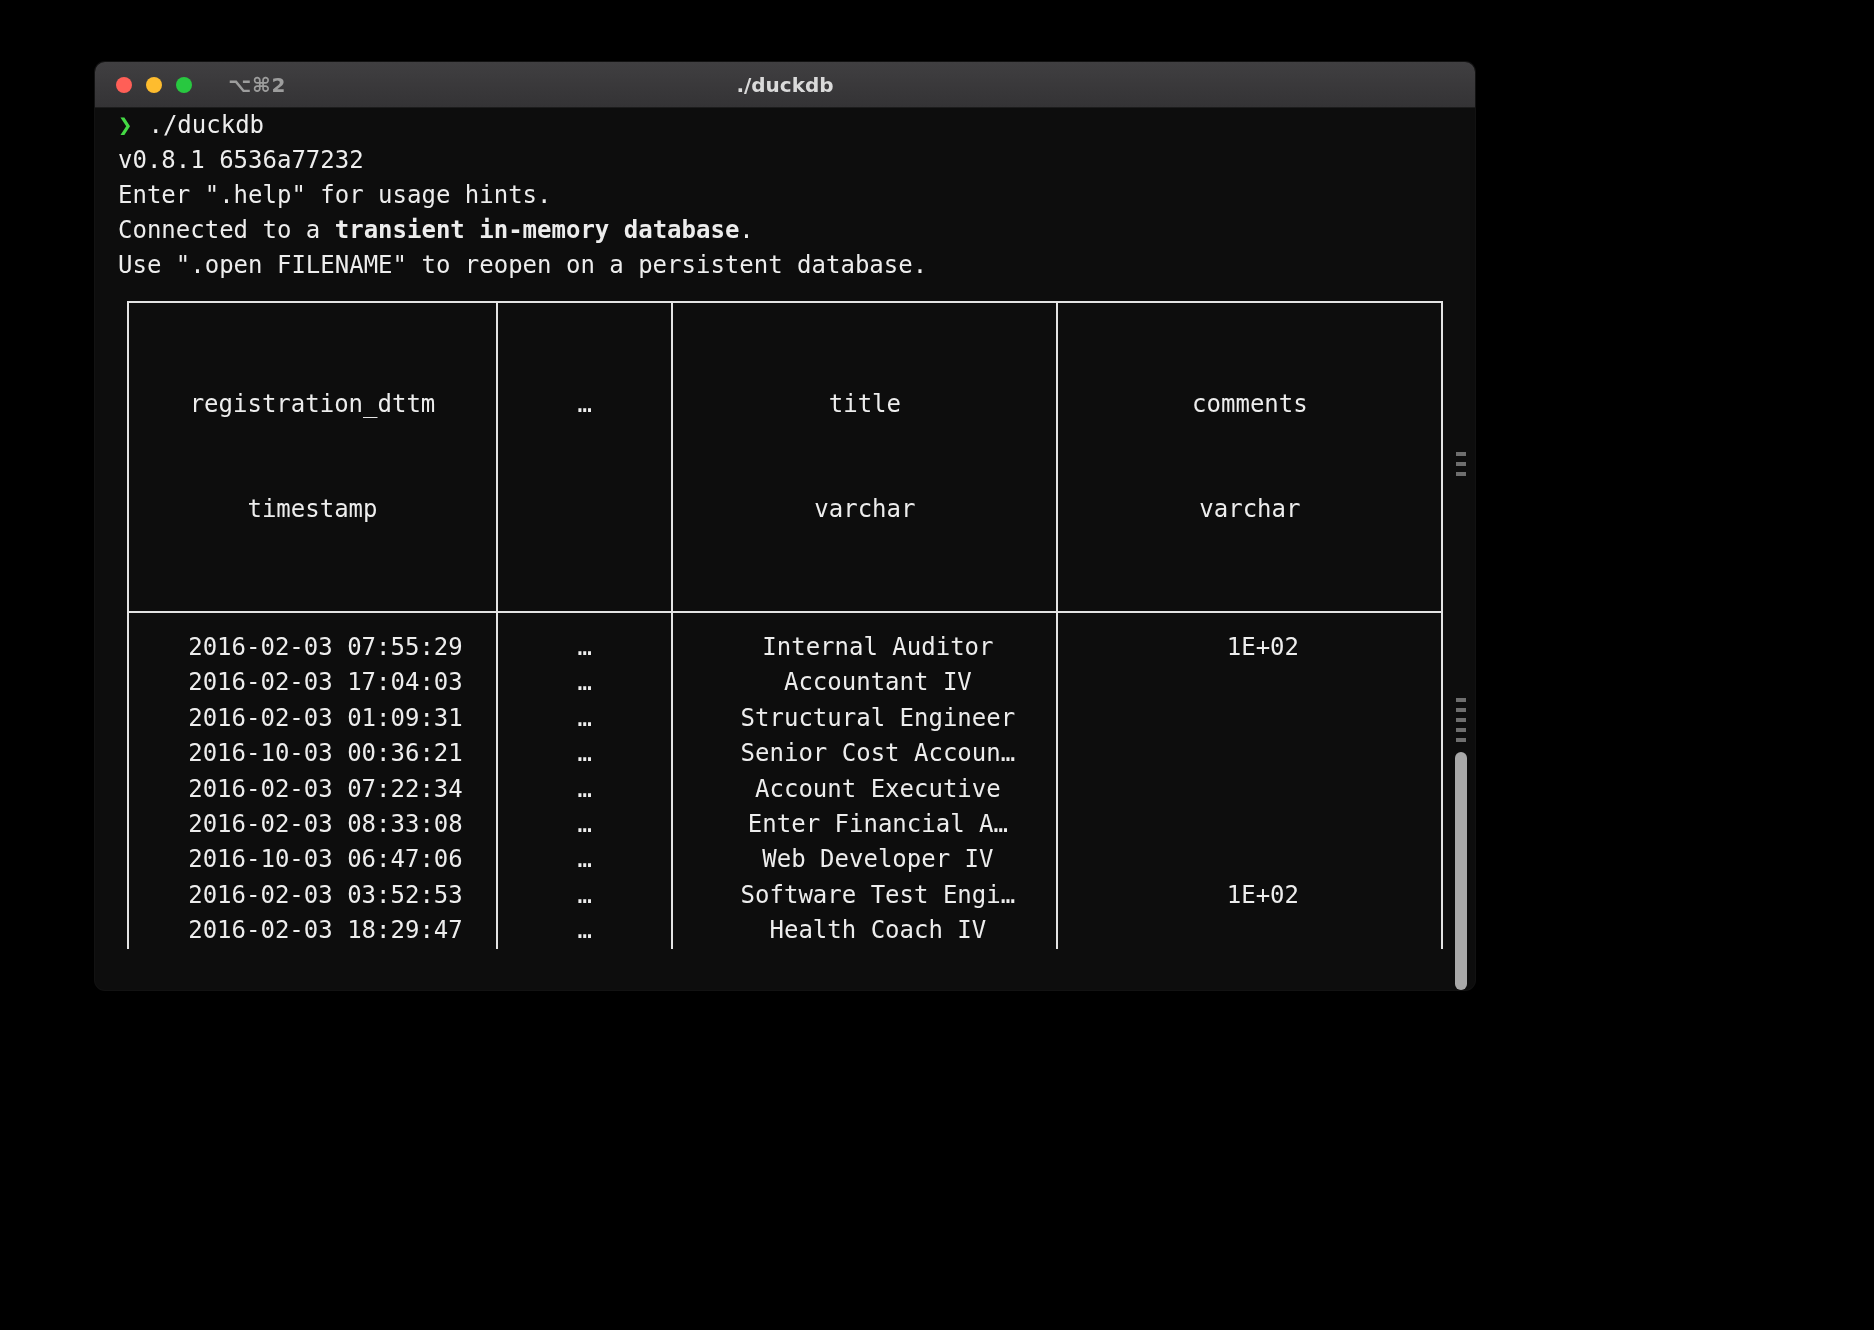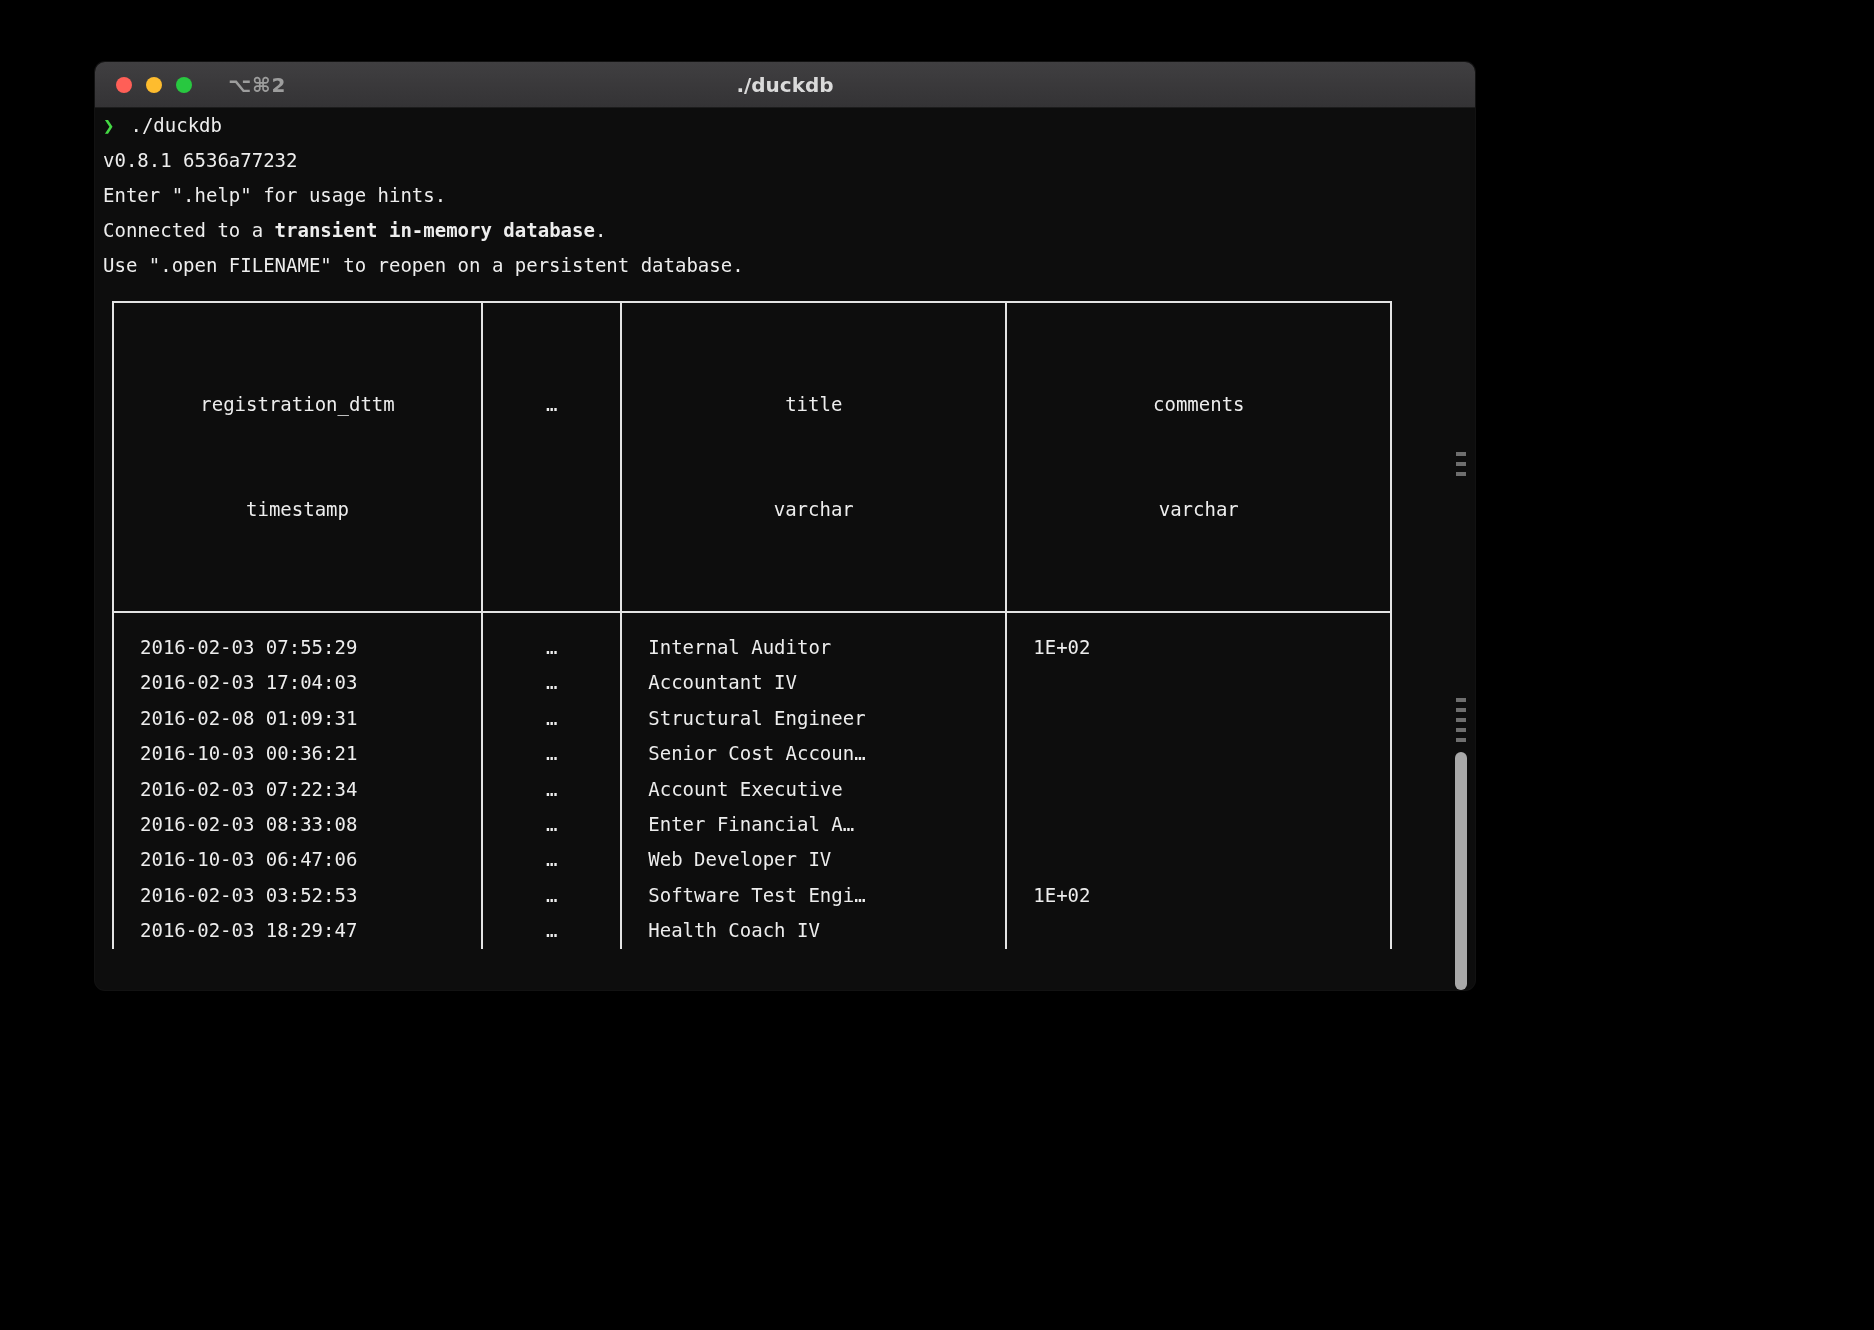"❯ ./duckdb" .screen { font-size: 19px -> 24px; margin-left: none -> 15px }
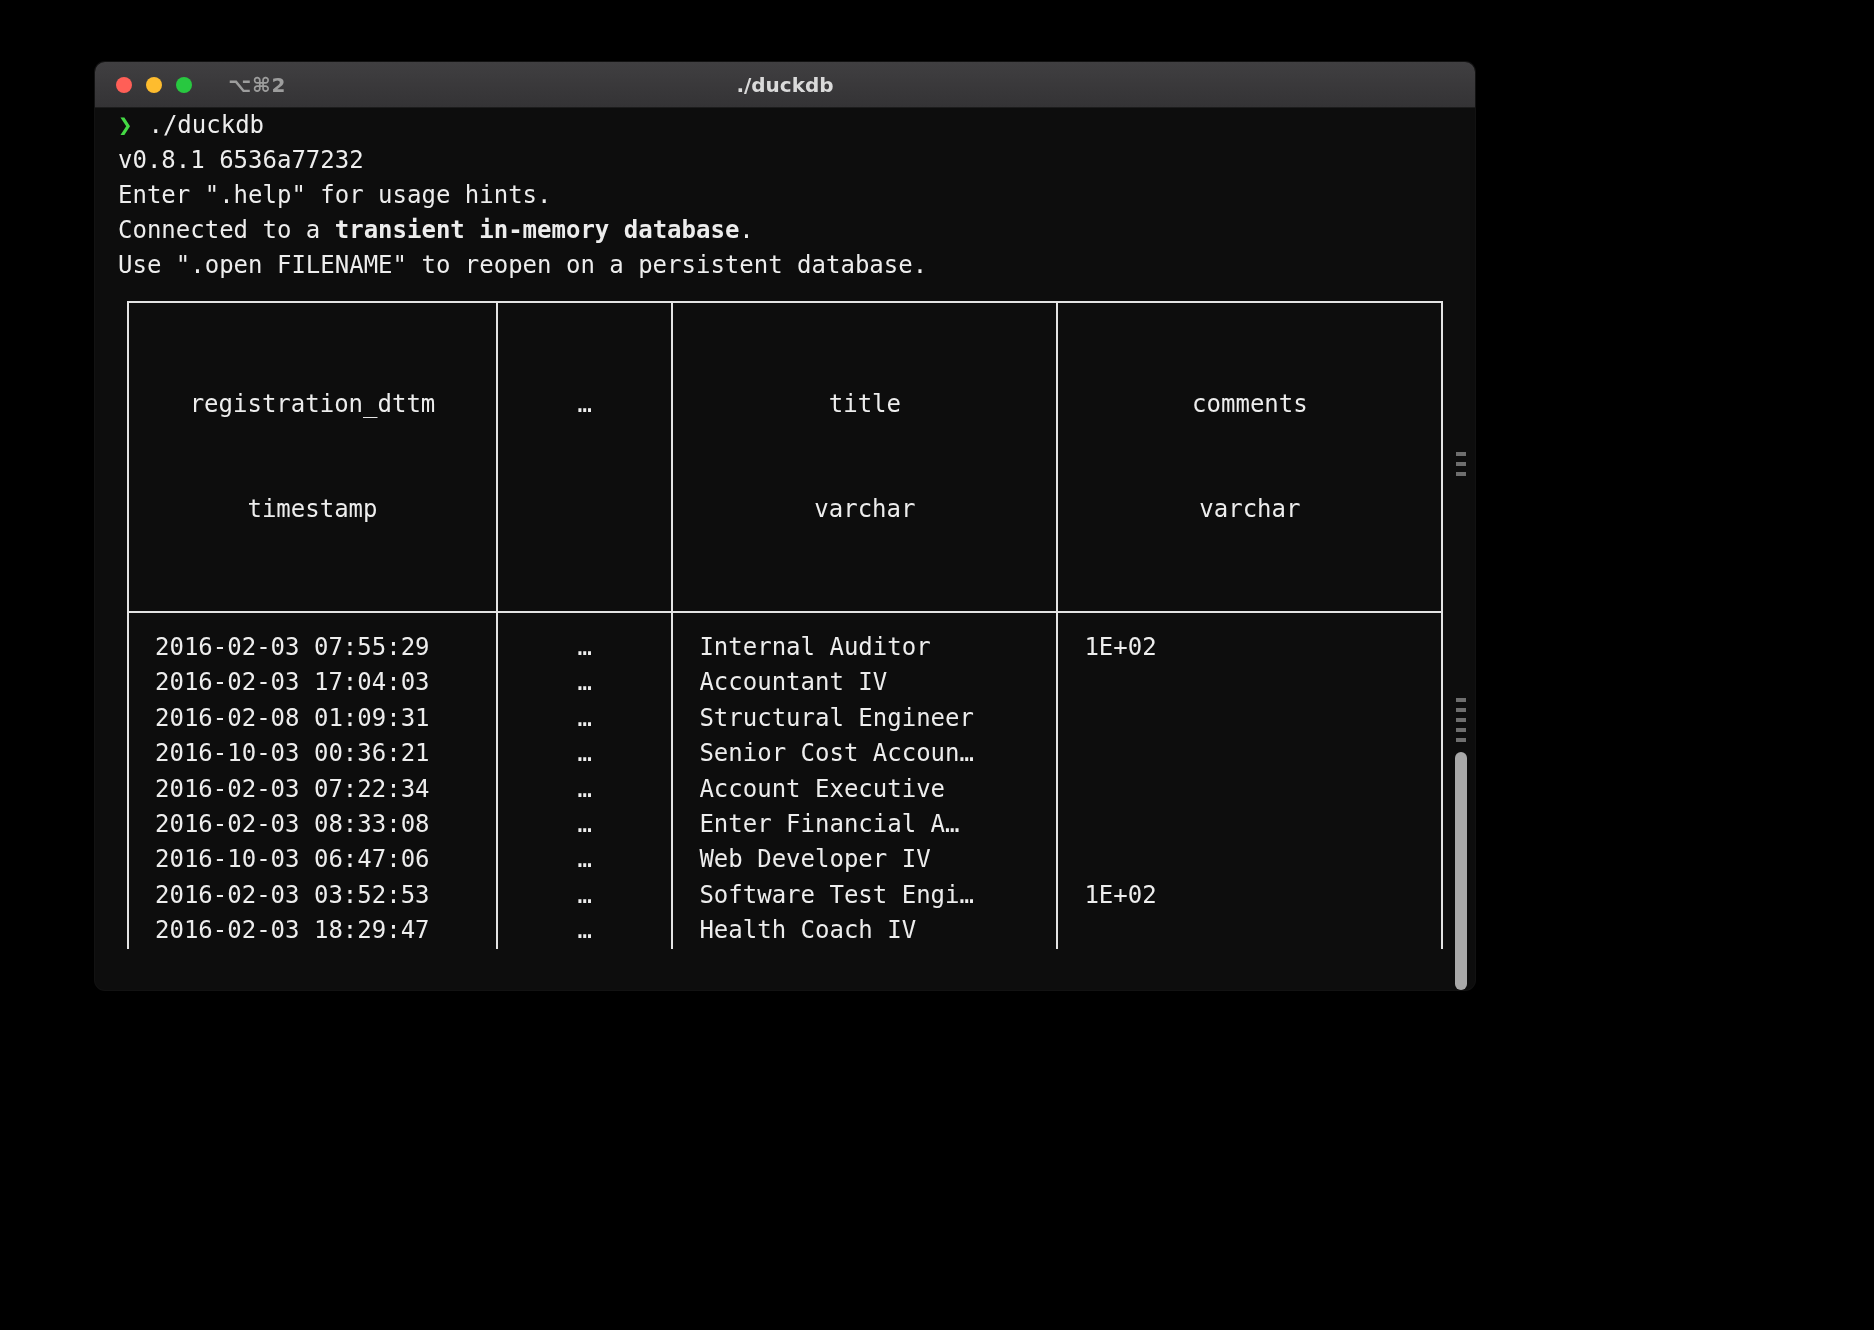"2016-02-03 07:55:29" .result th, .result td { text-align: none -> center }
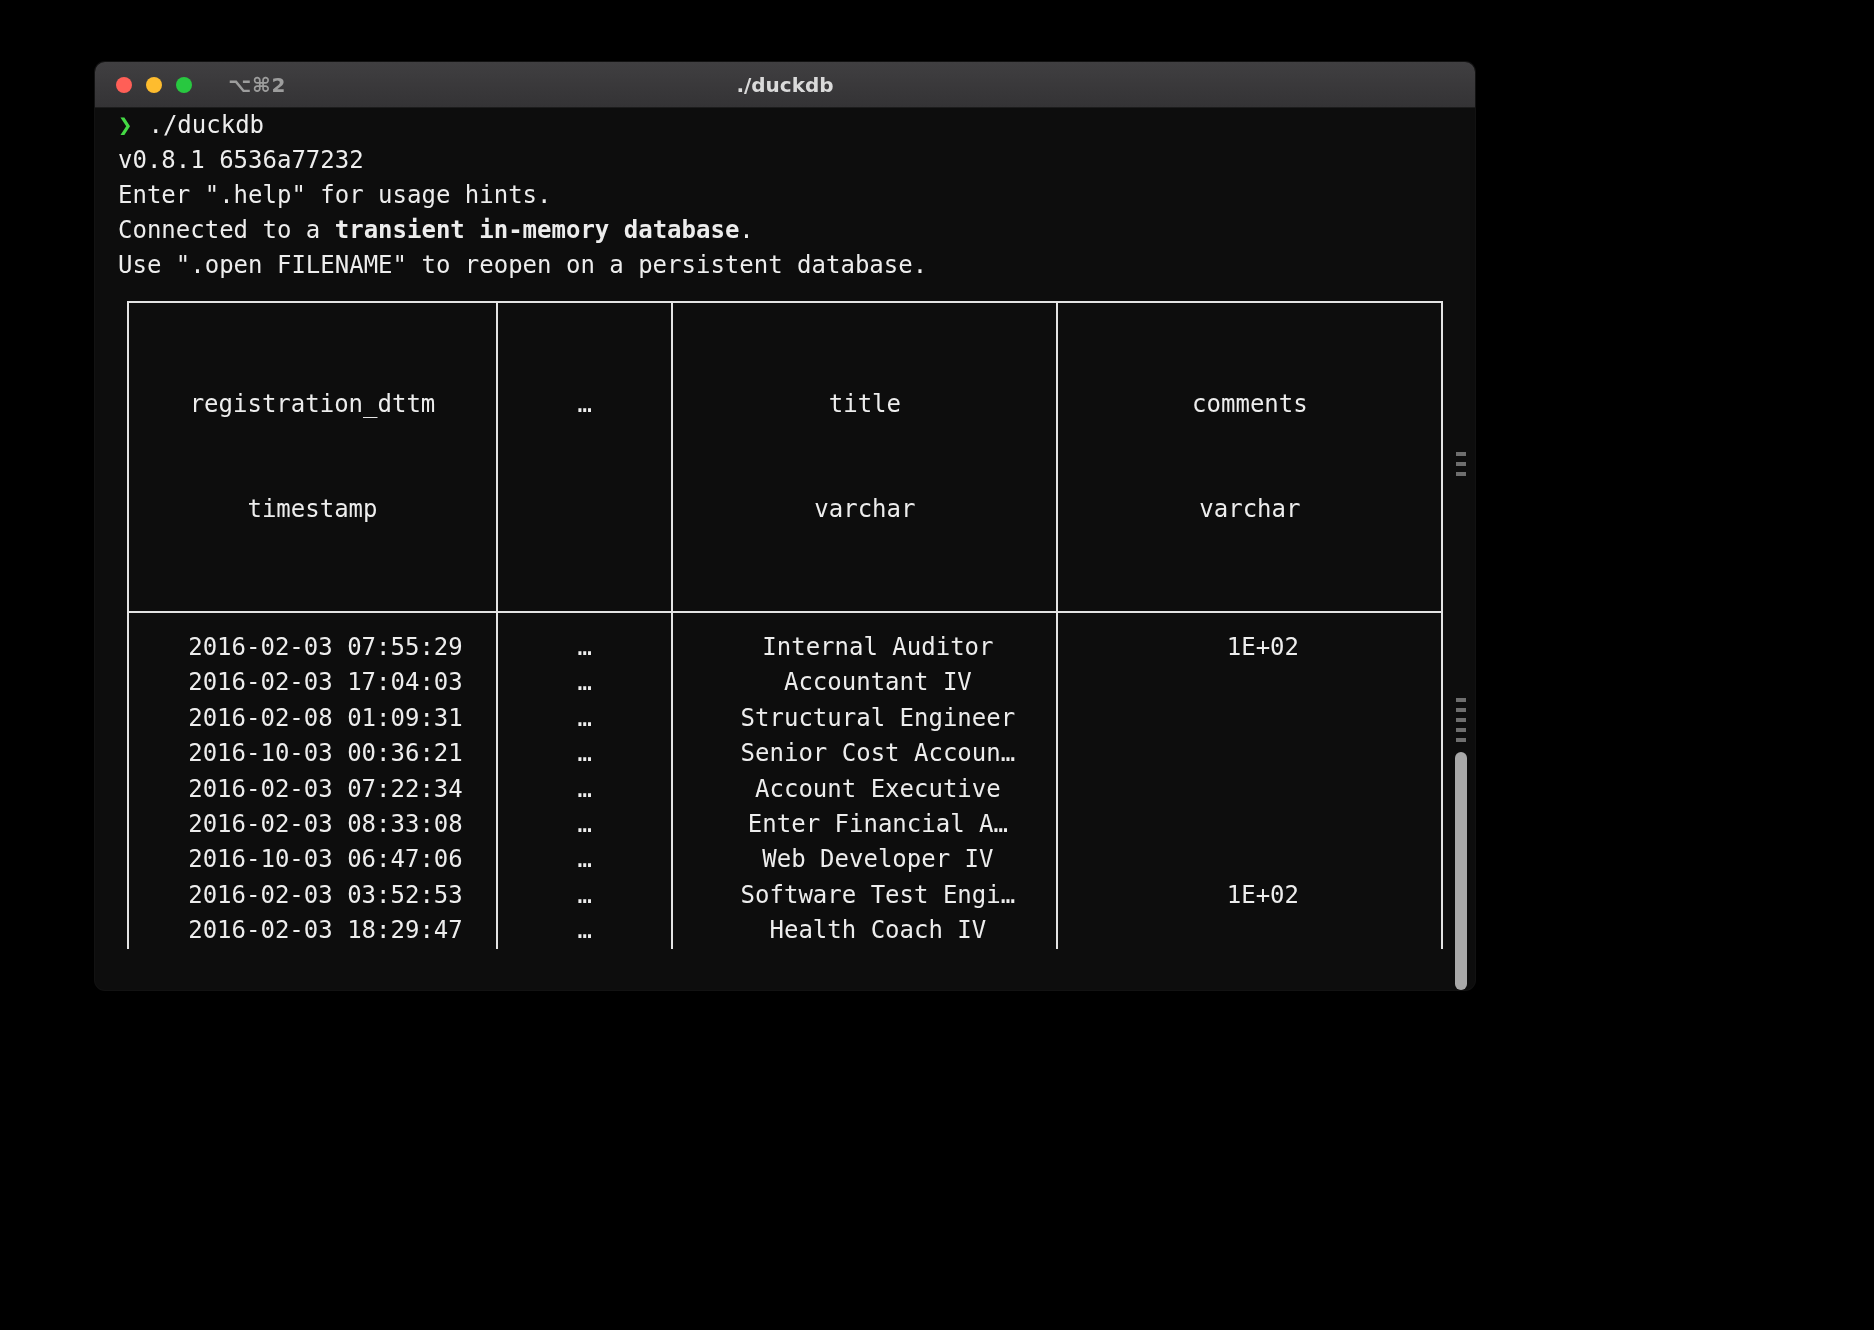"2016-02-08 01:09:31" td { text: 2016-02-08 -> 2016-02-03 }
